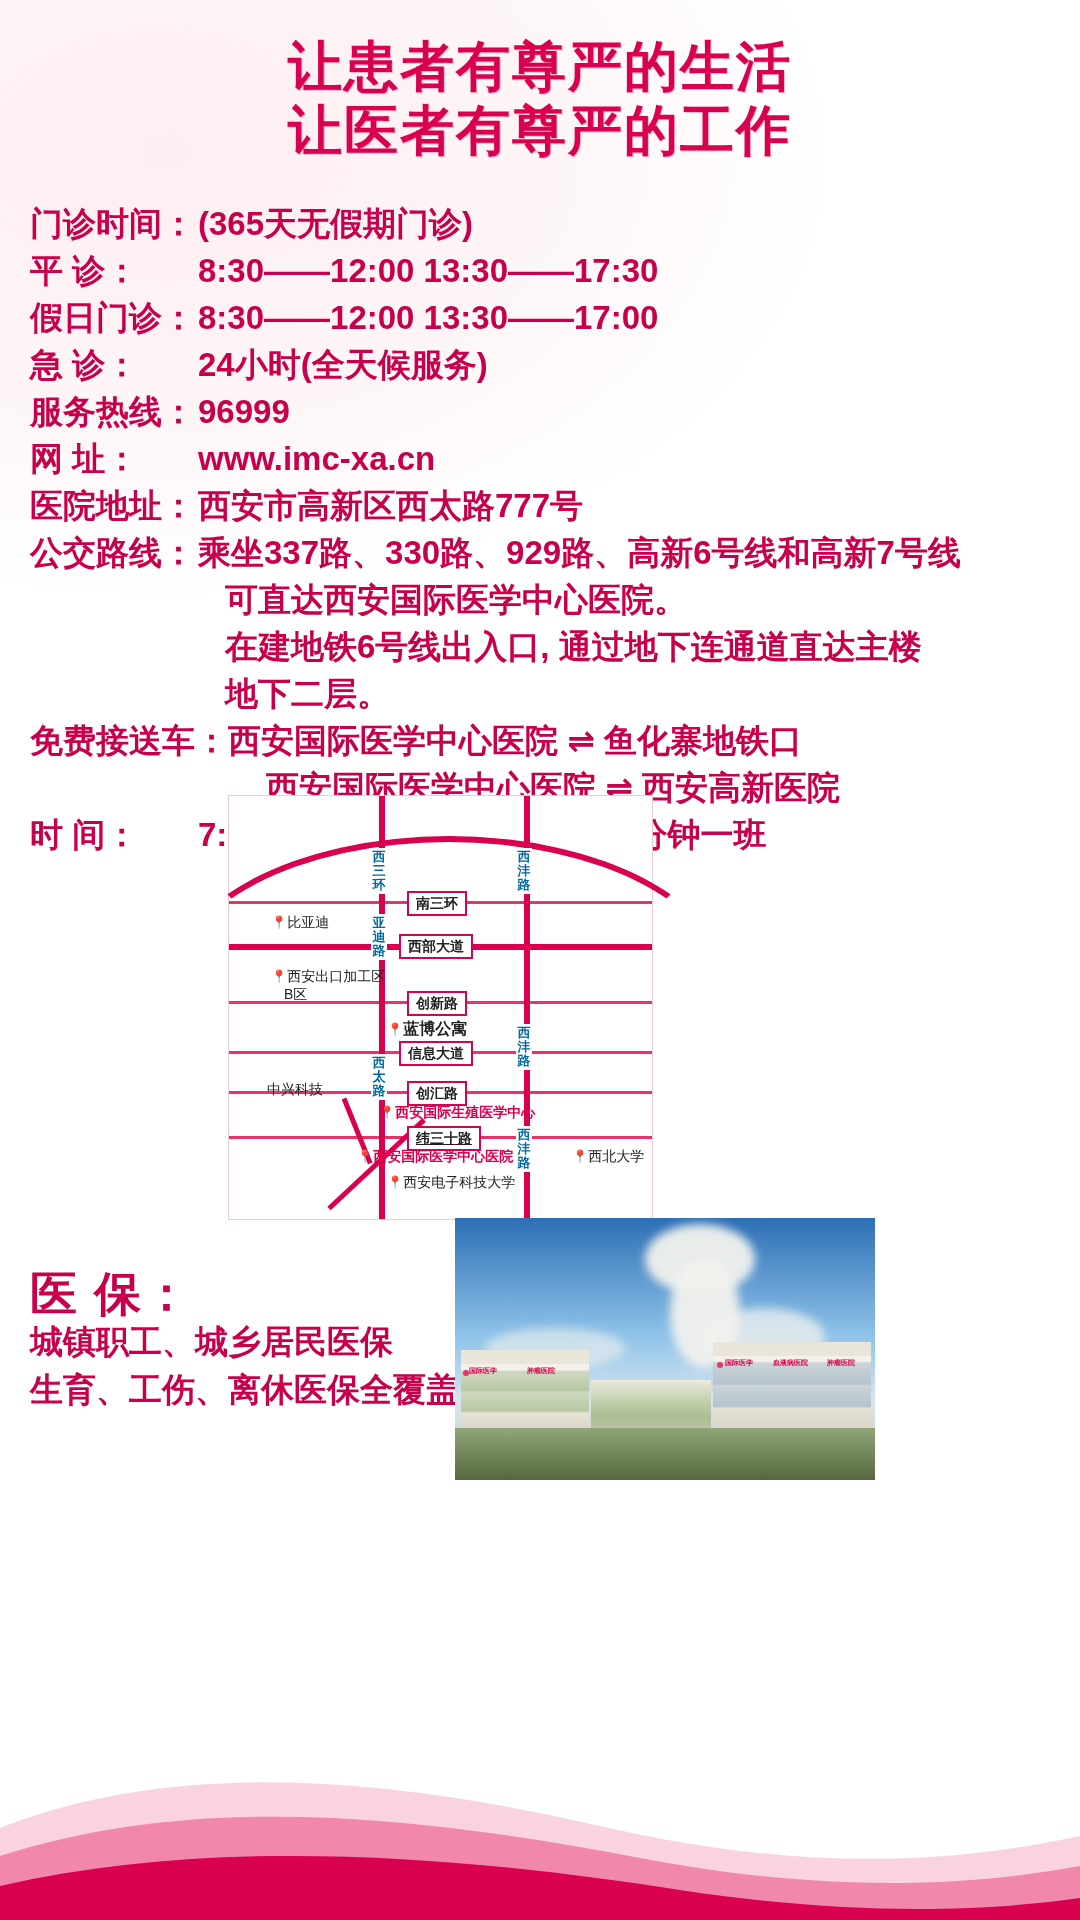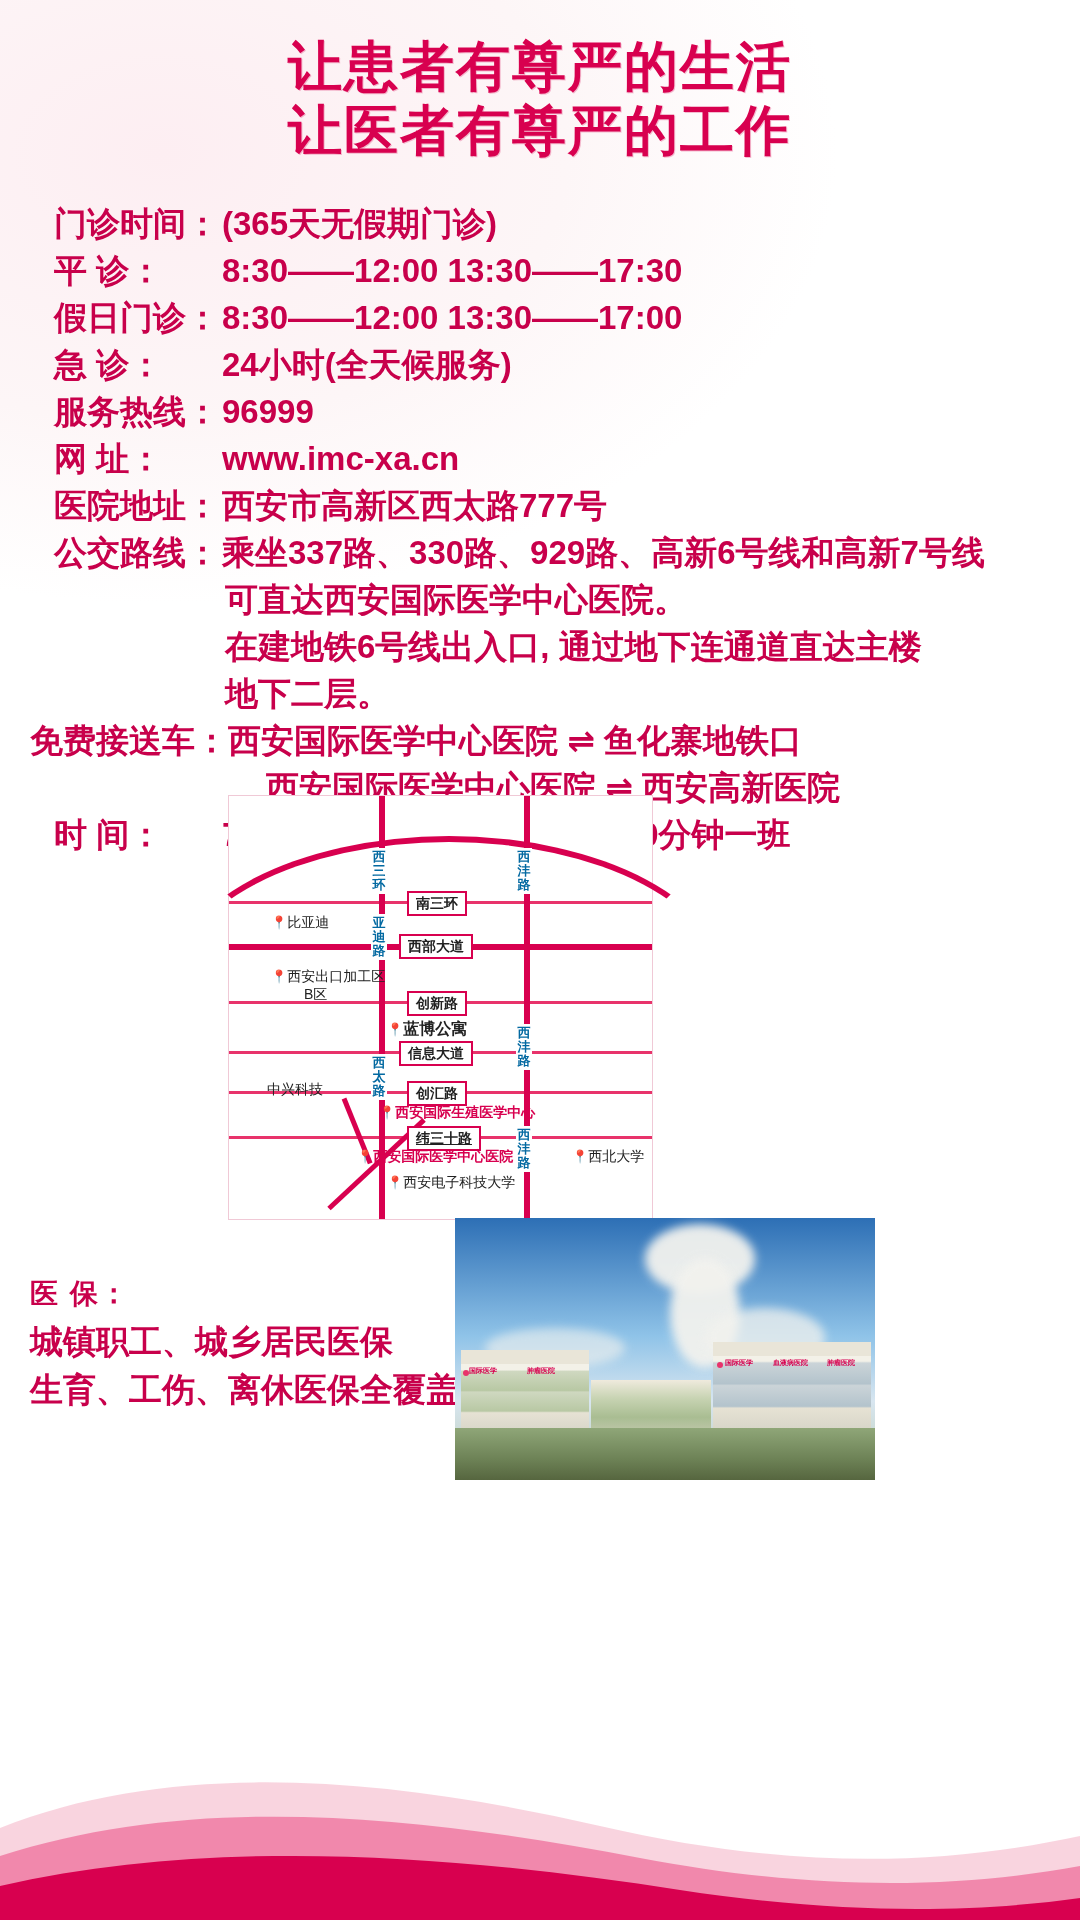"门诊时间：" .lbl { margin-left: 24px -> none }
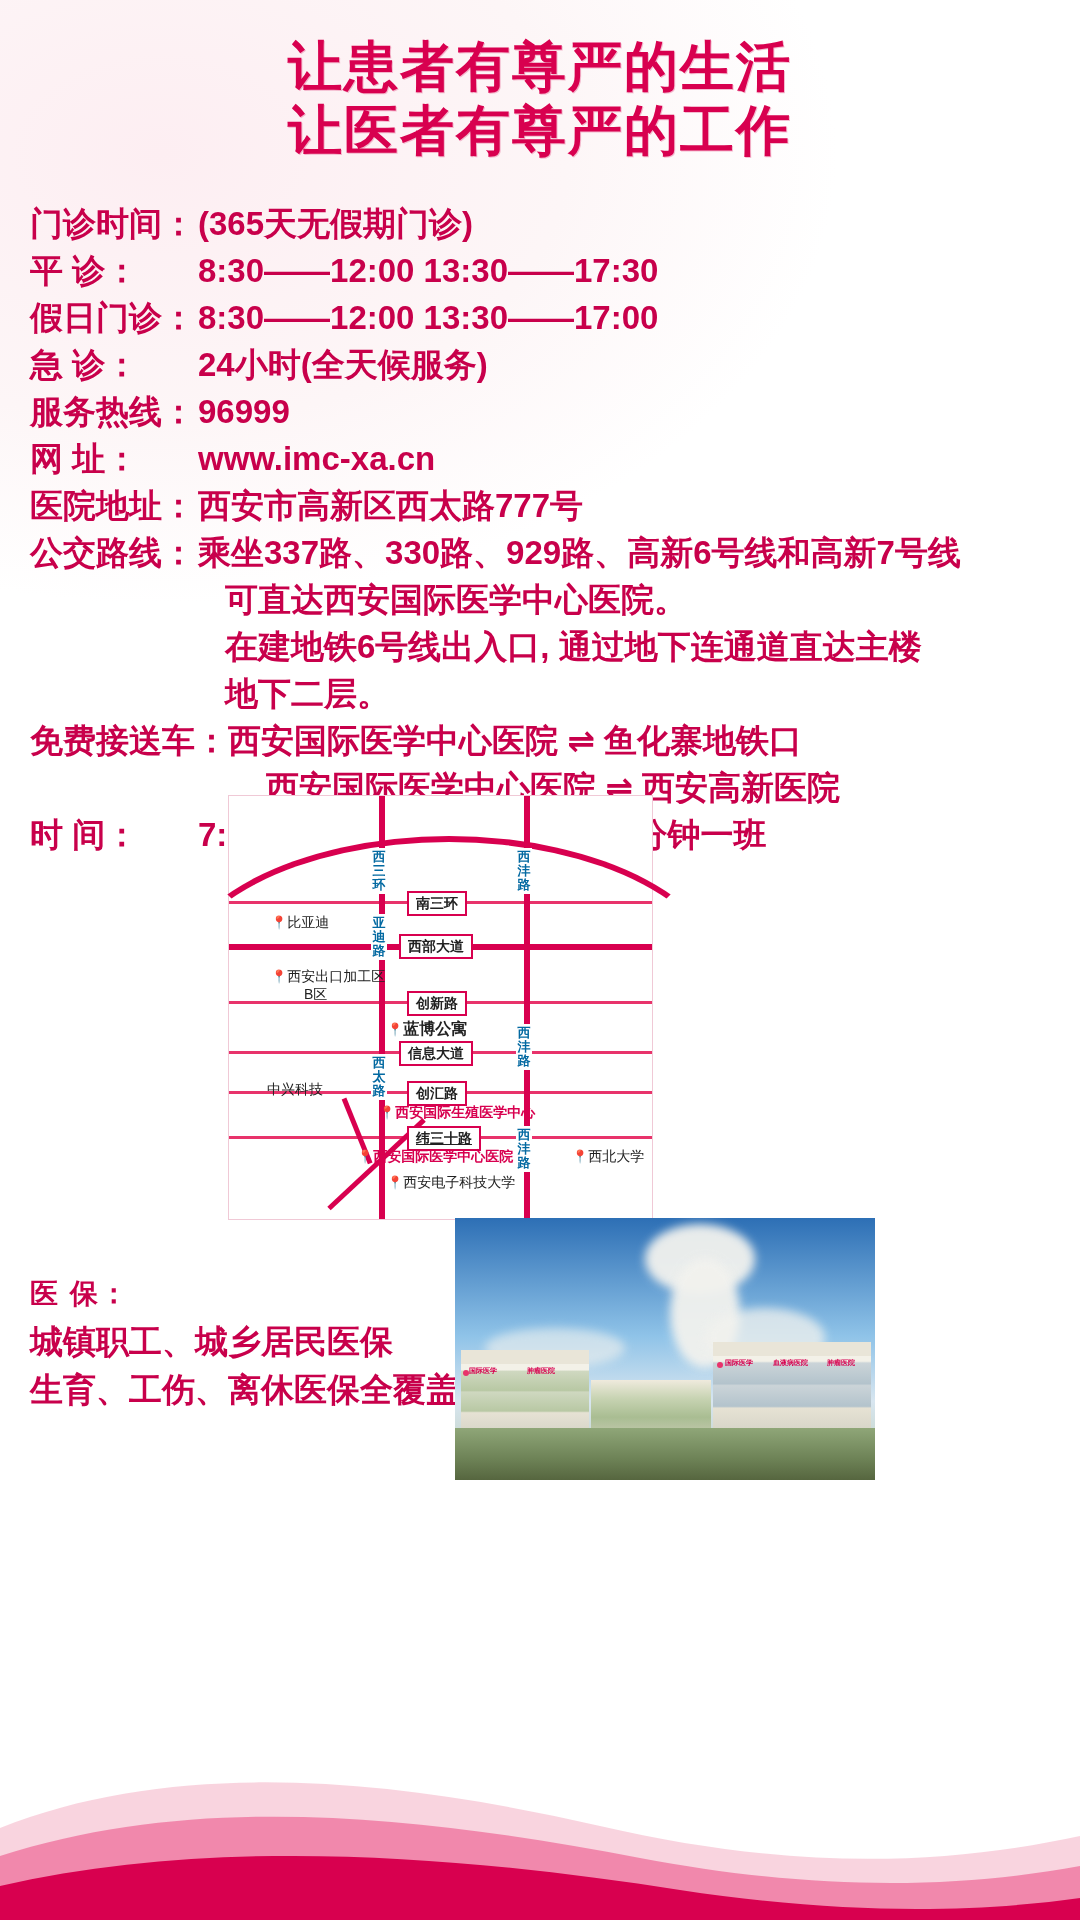"B区" div.poi { margin-left: 20px -> none }
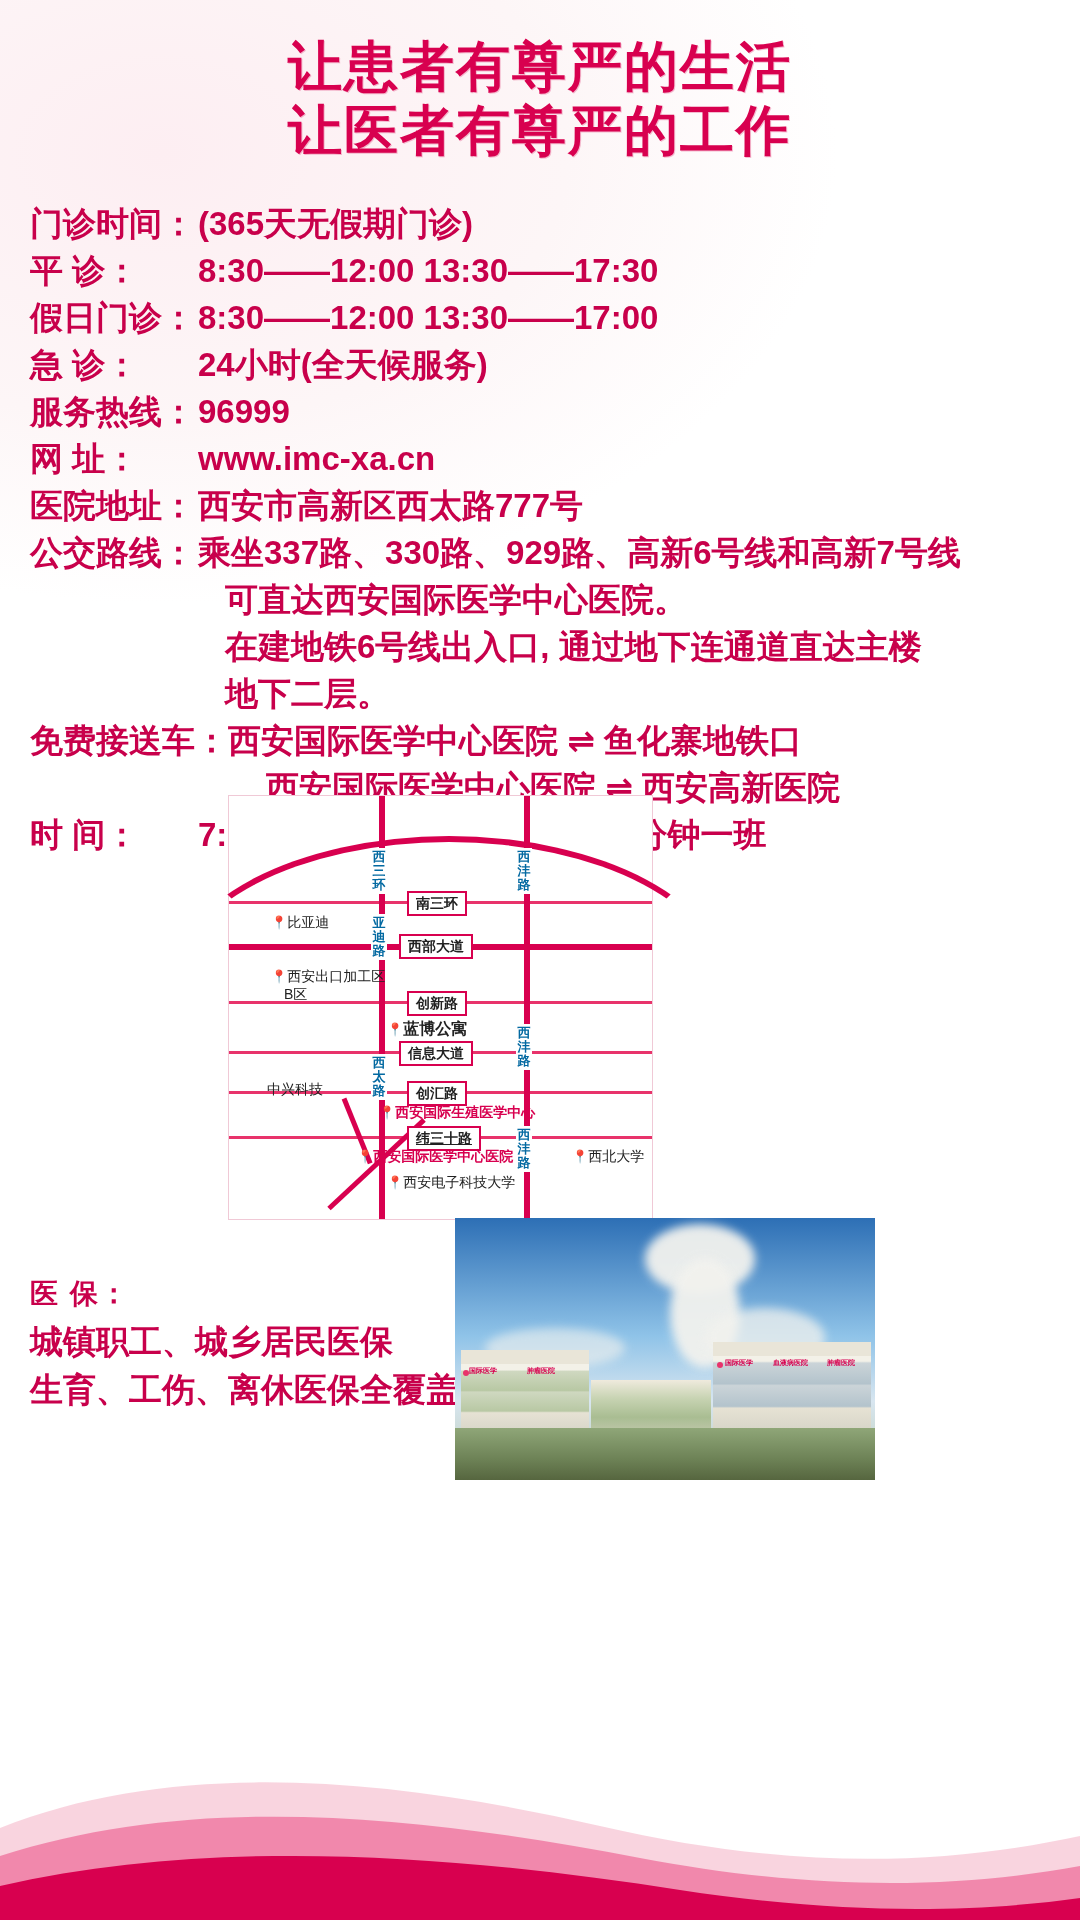"医 保：" .insurance .t1 { font-size: 28px -> 47px }
